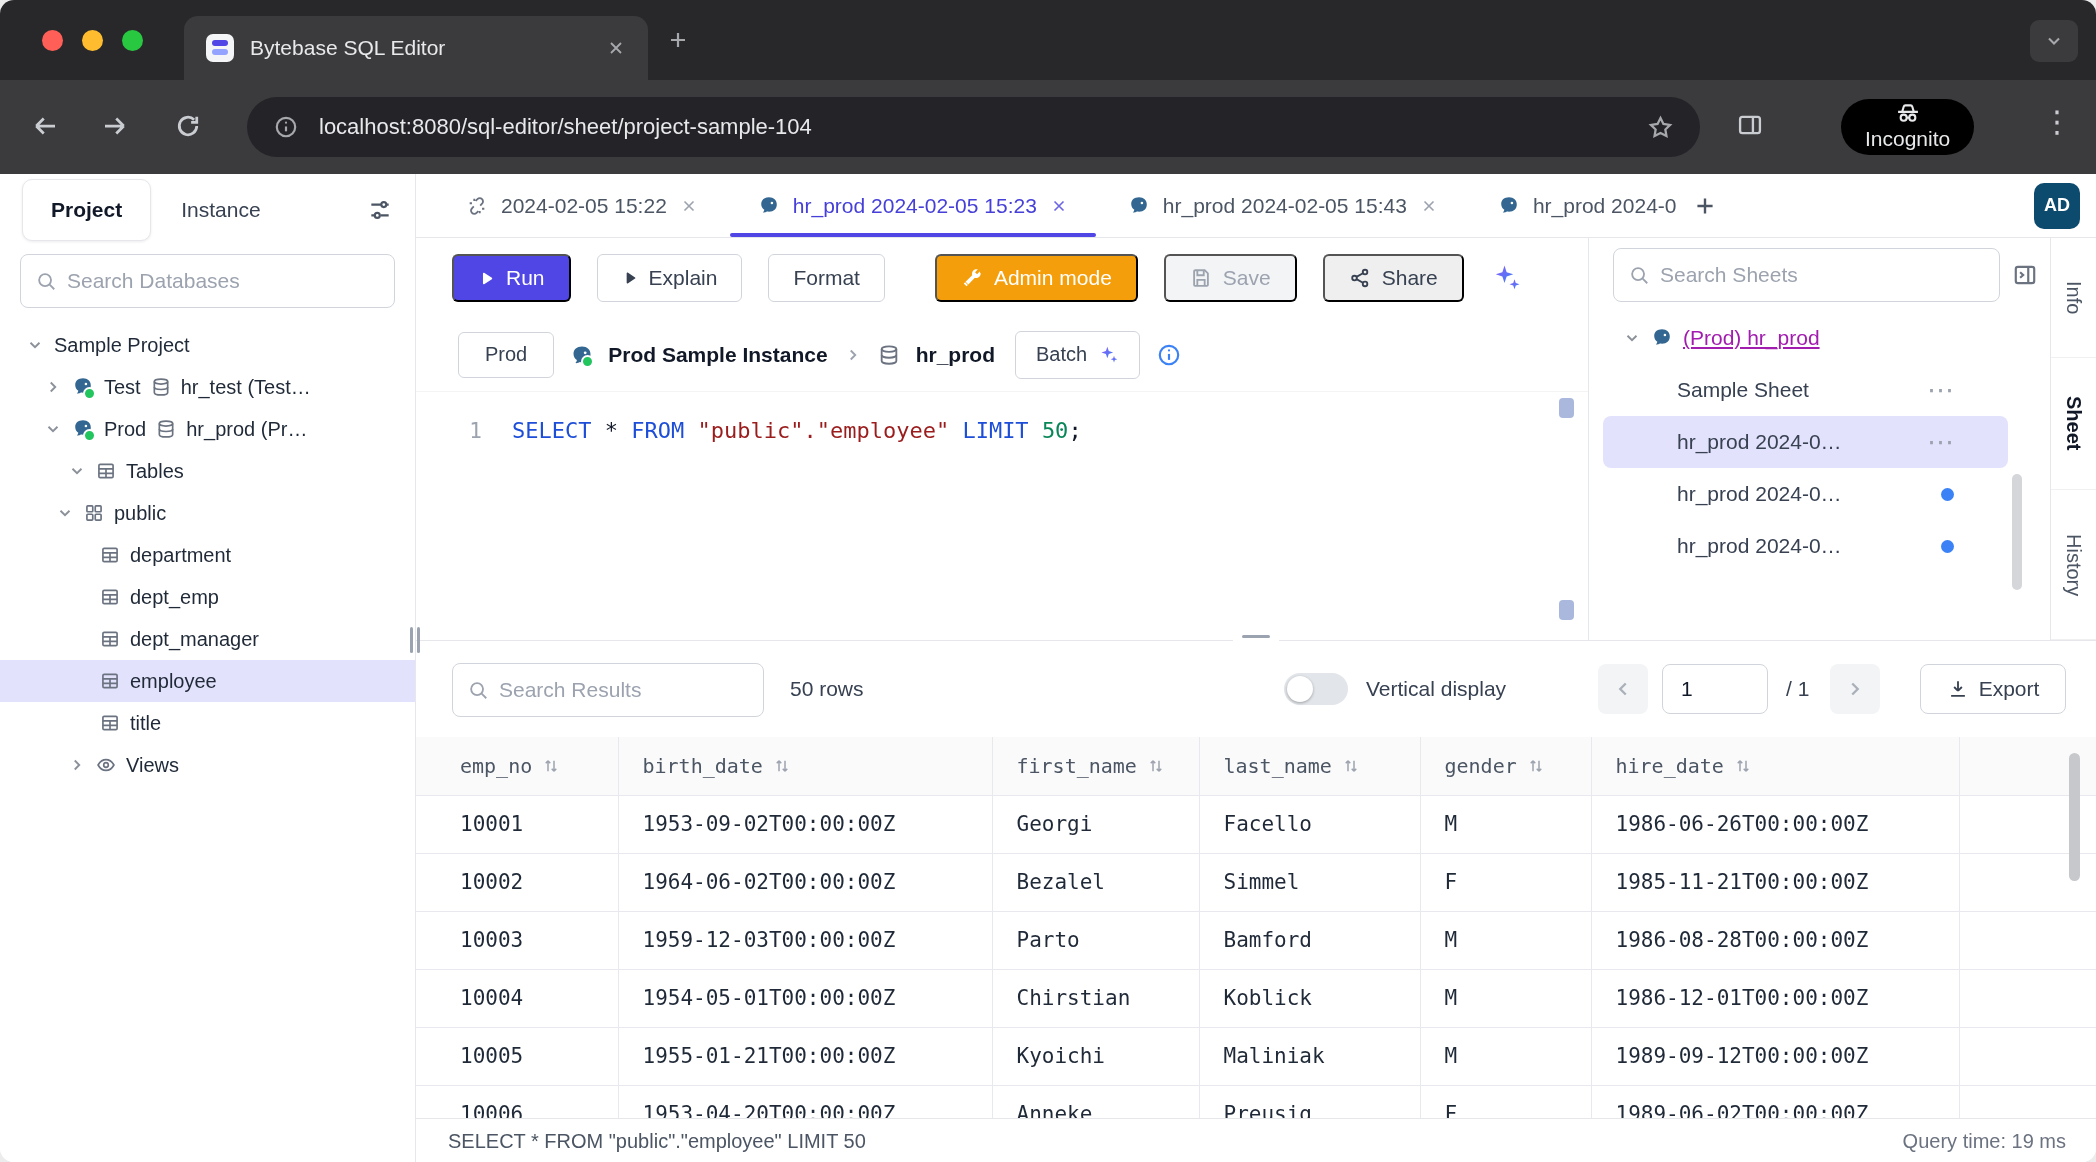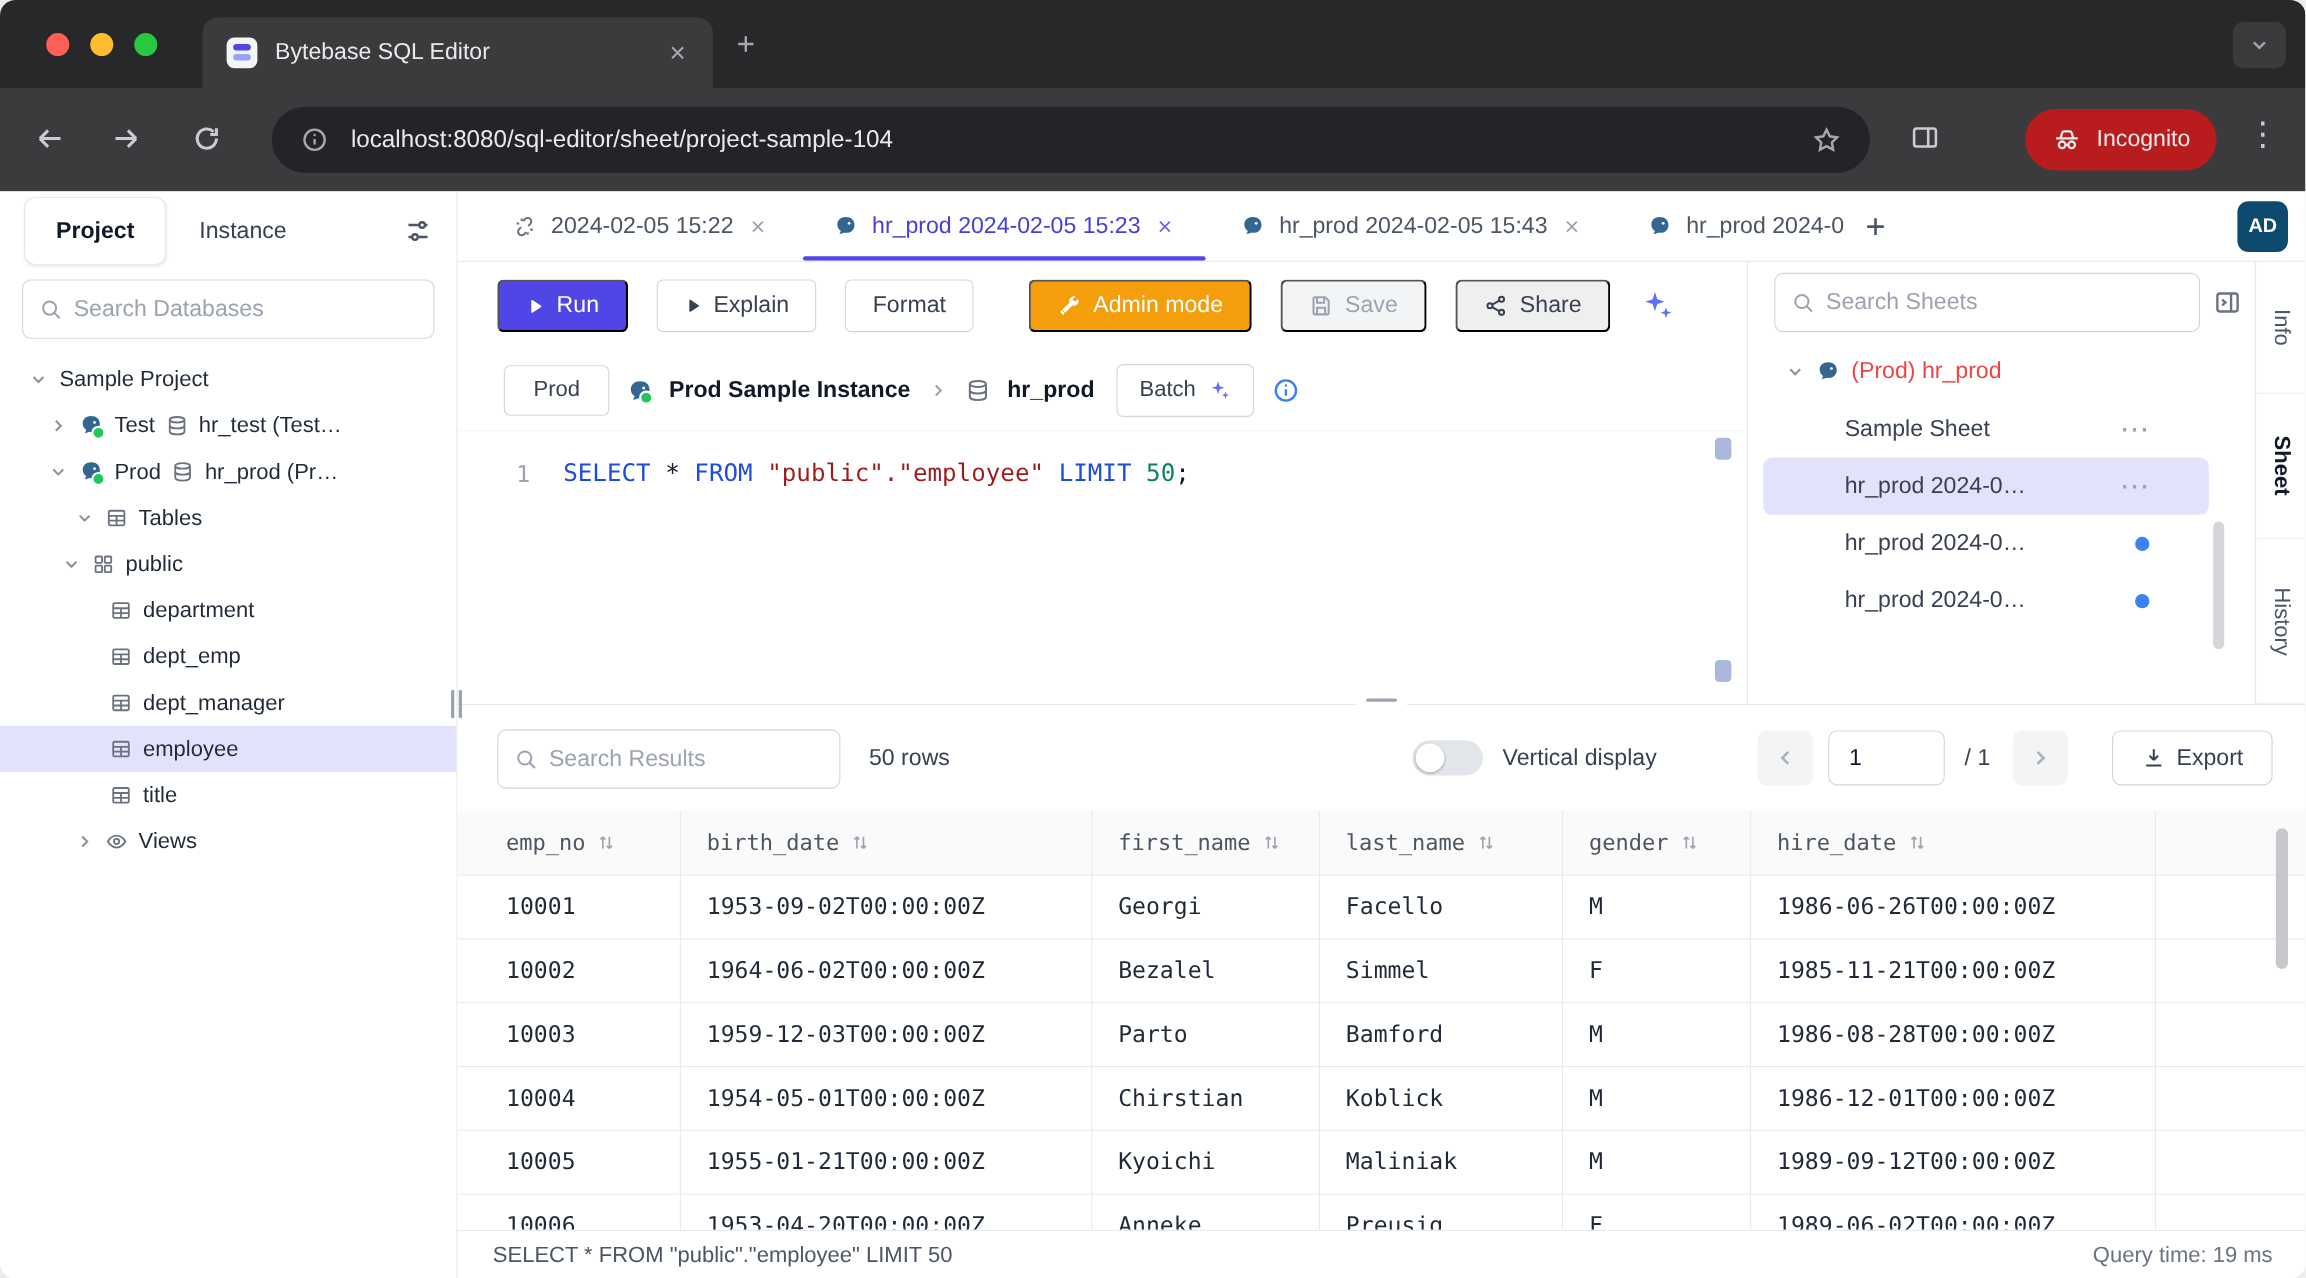"Incognito" .incog { background: #b91c1c -> #000000; flex-direction: none -> column; gap: 13px -> none }
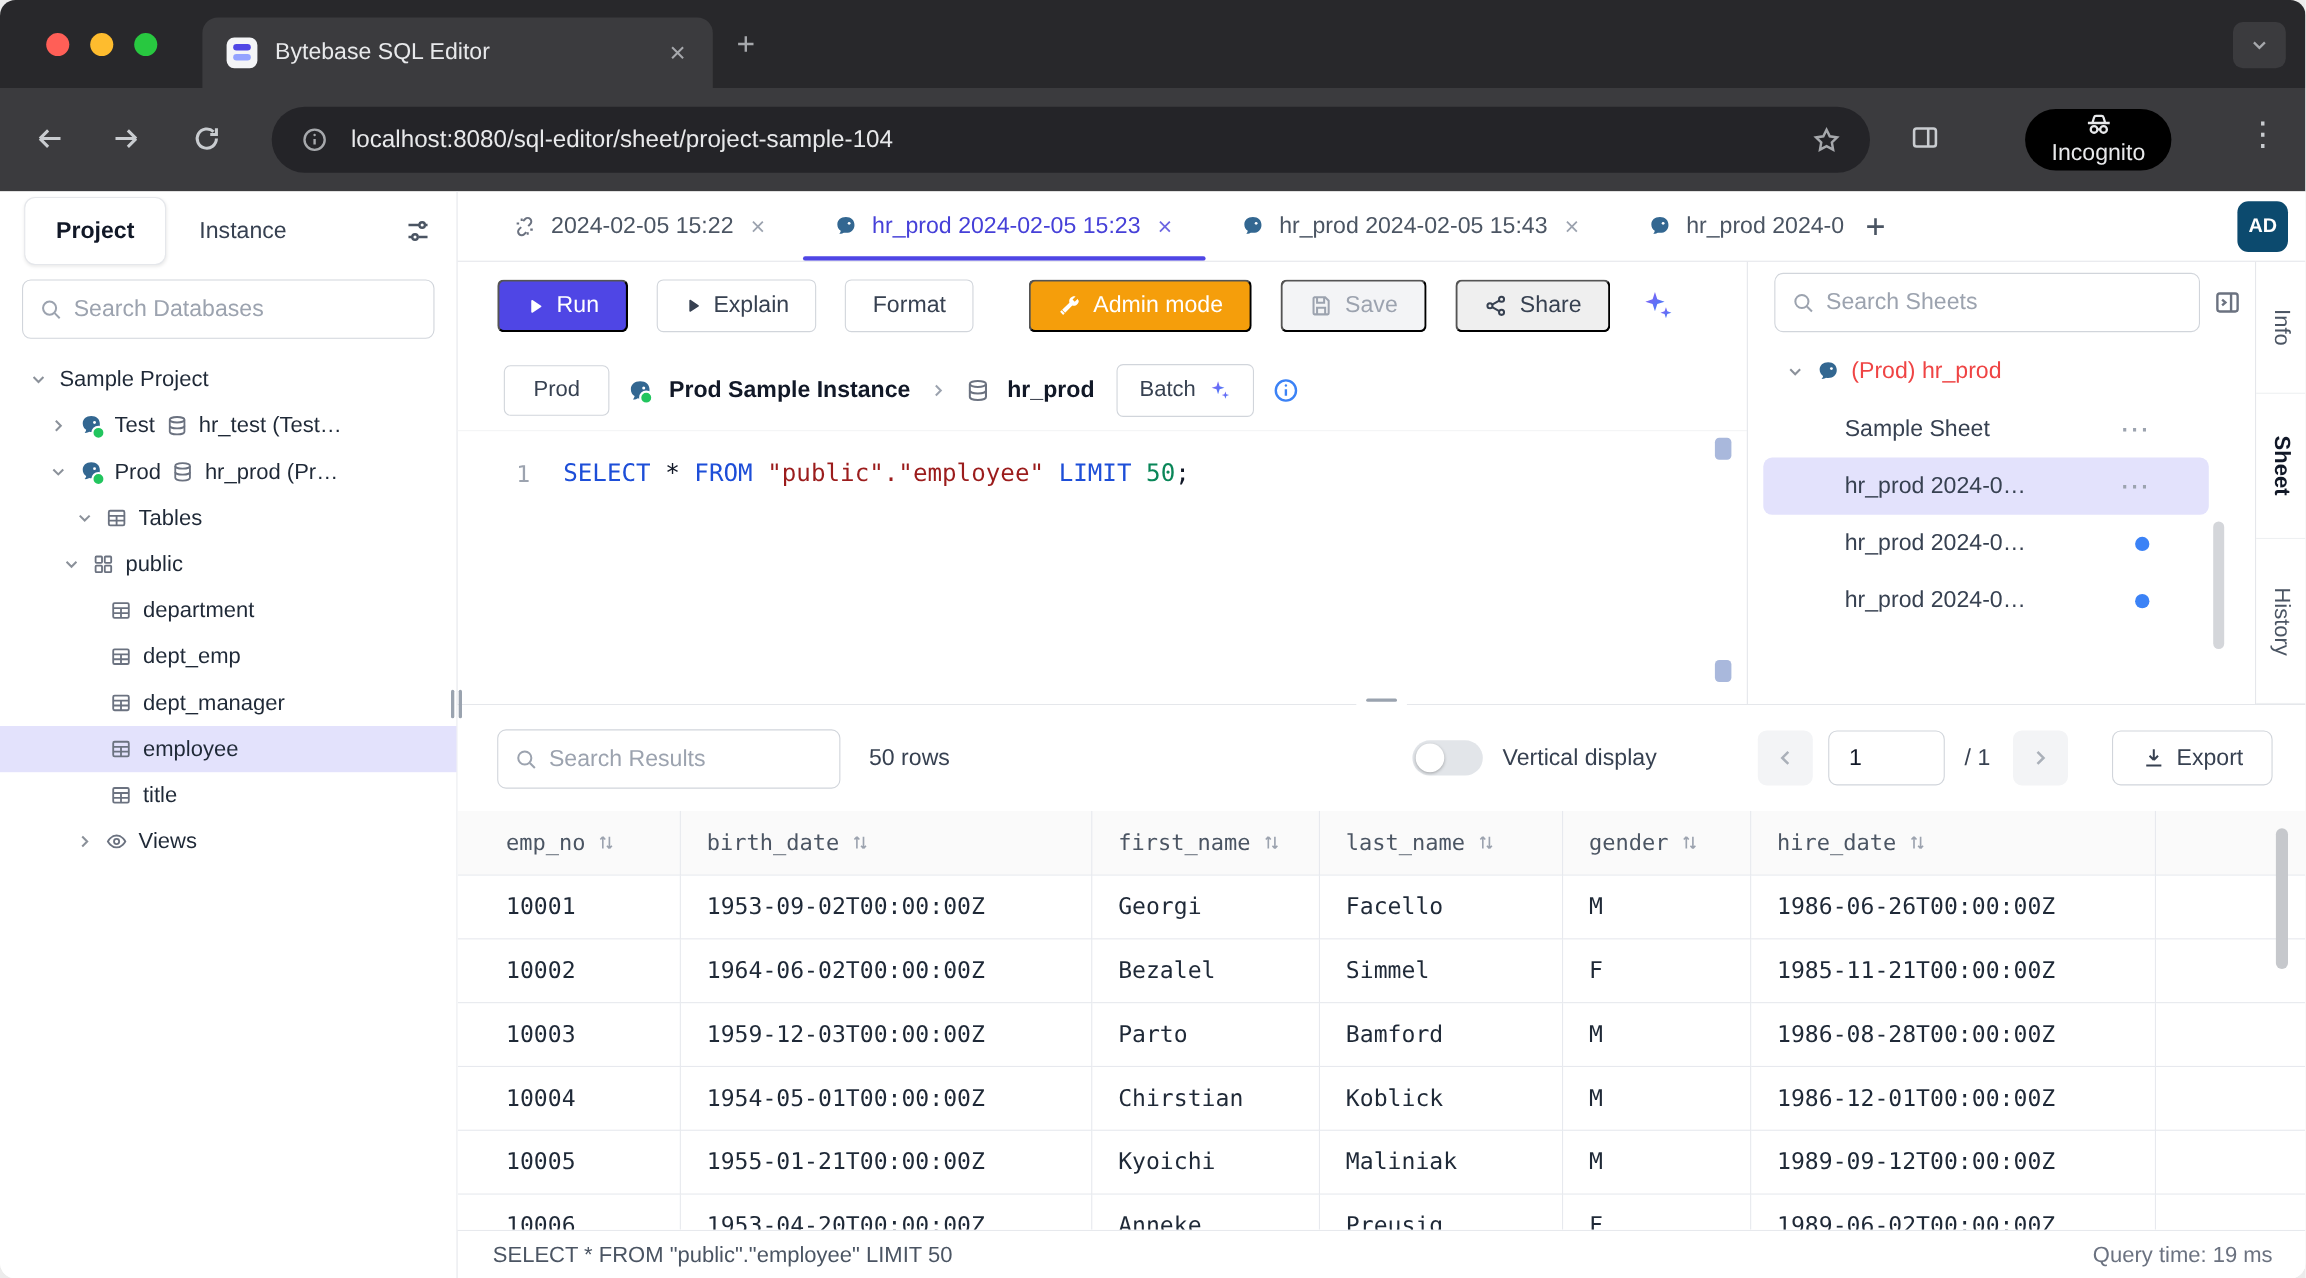"(Prod) hr_prod" .rp-group { color: #ef4444 -> #a21caf; text-decoration: none -> underline }
